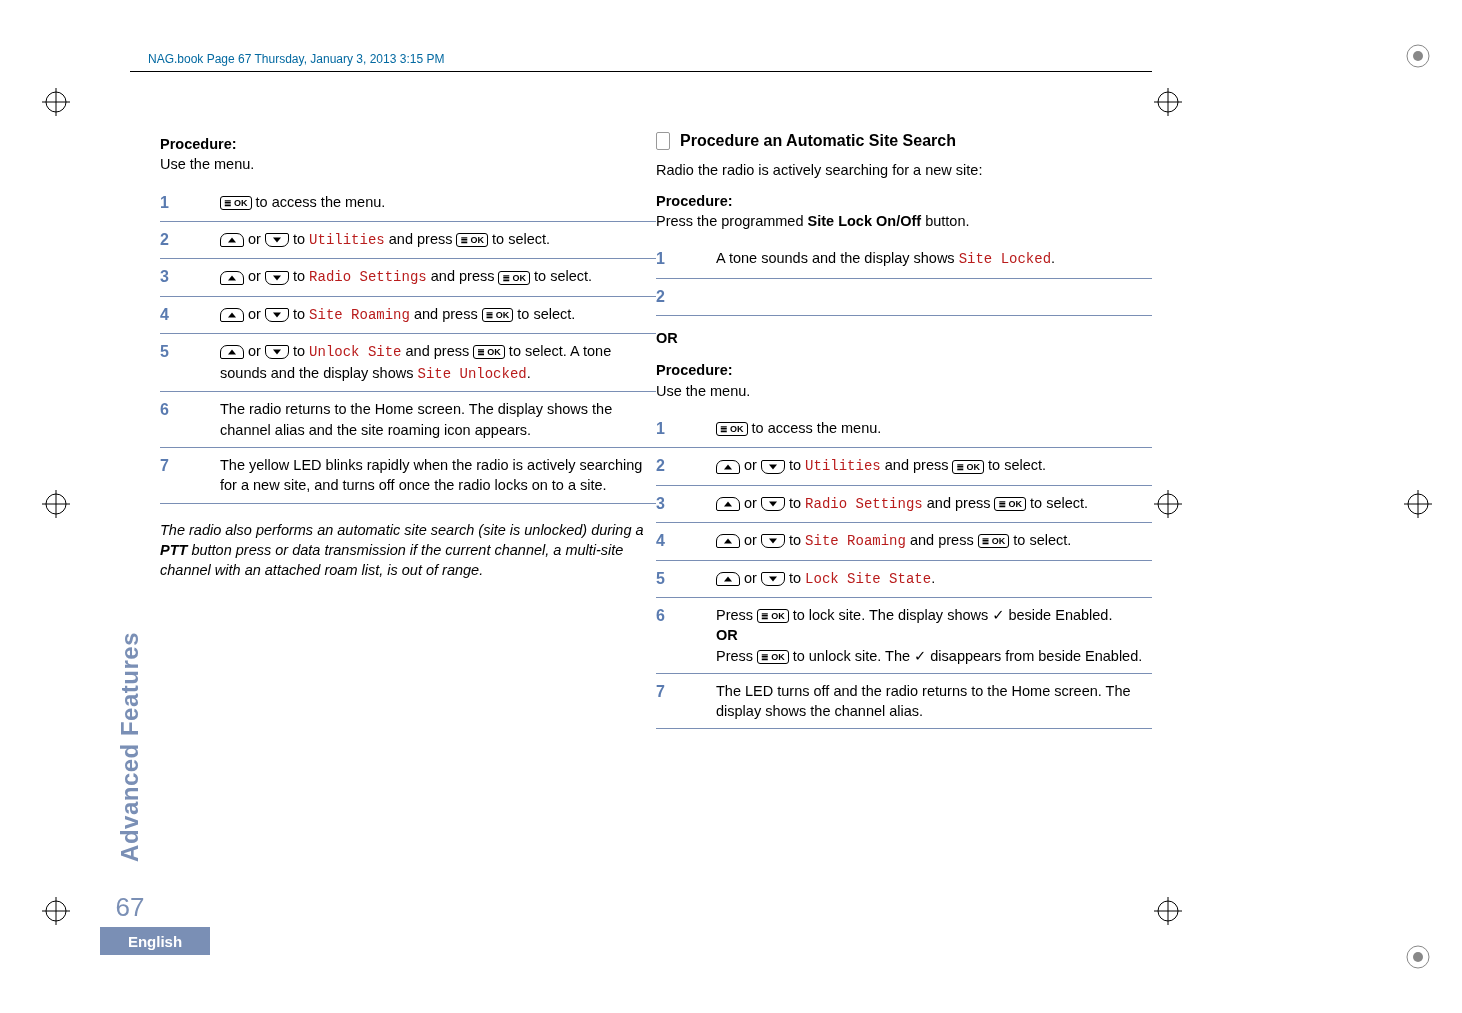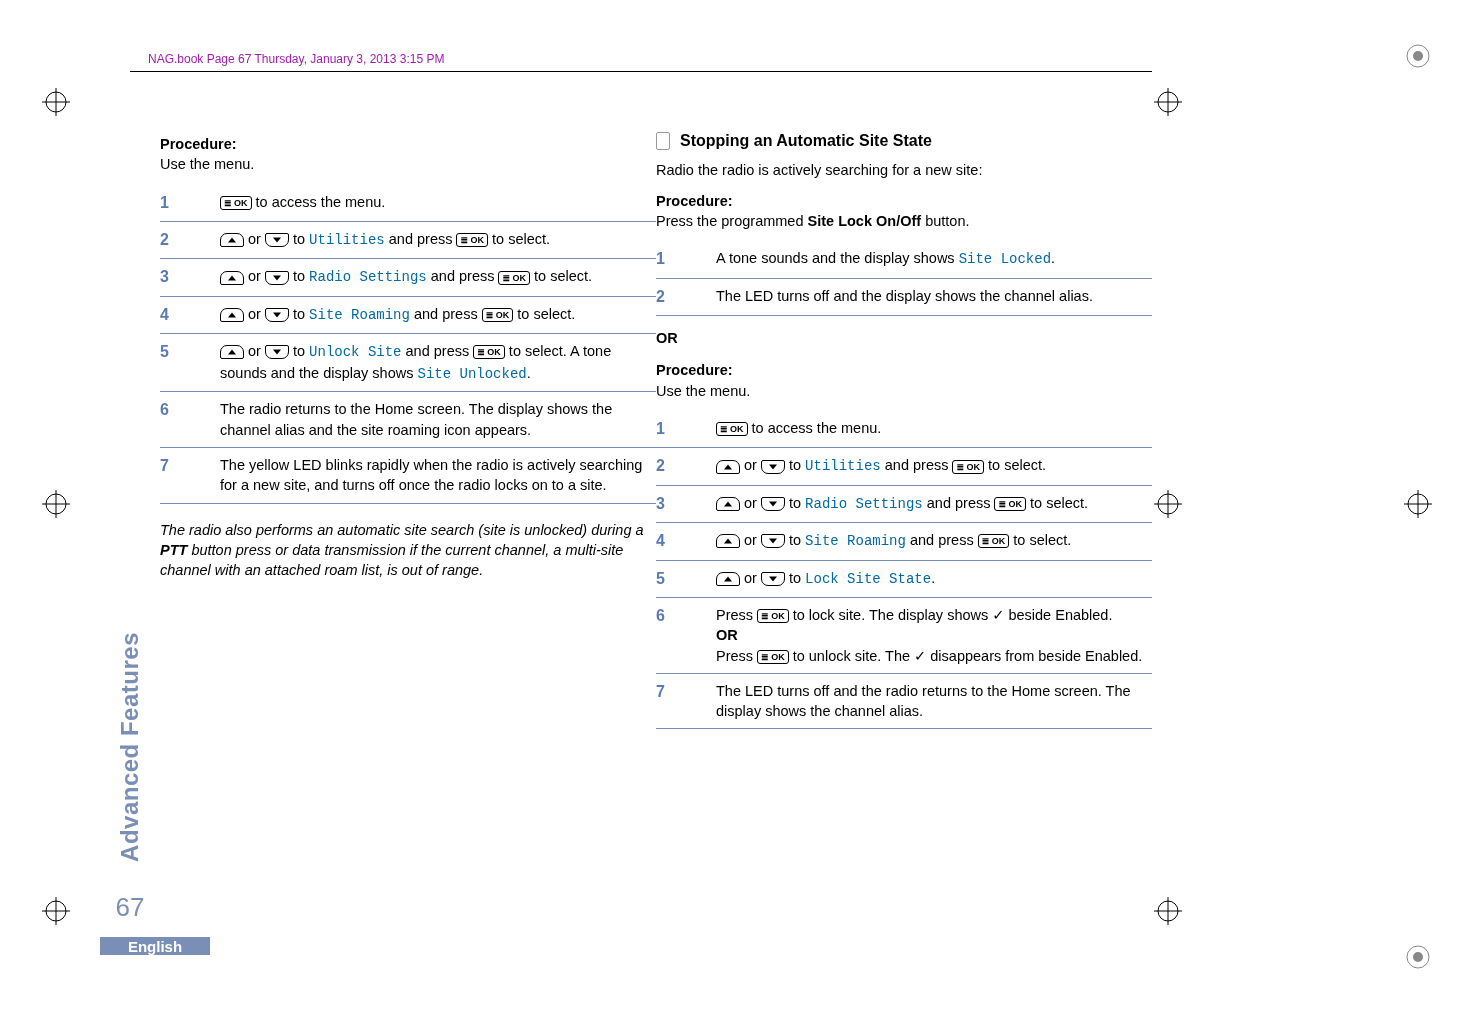"NAG.book Page 67 Thursday, January" .header-text { color: #a21caf -> #0369a1 }
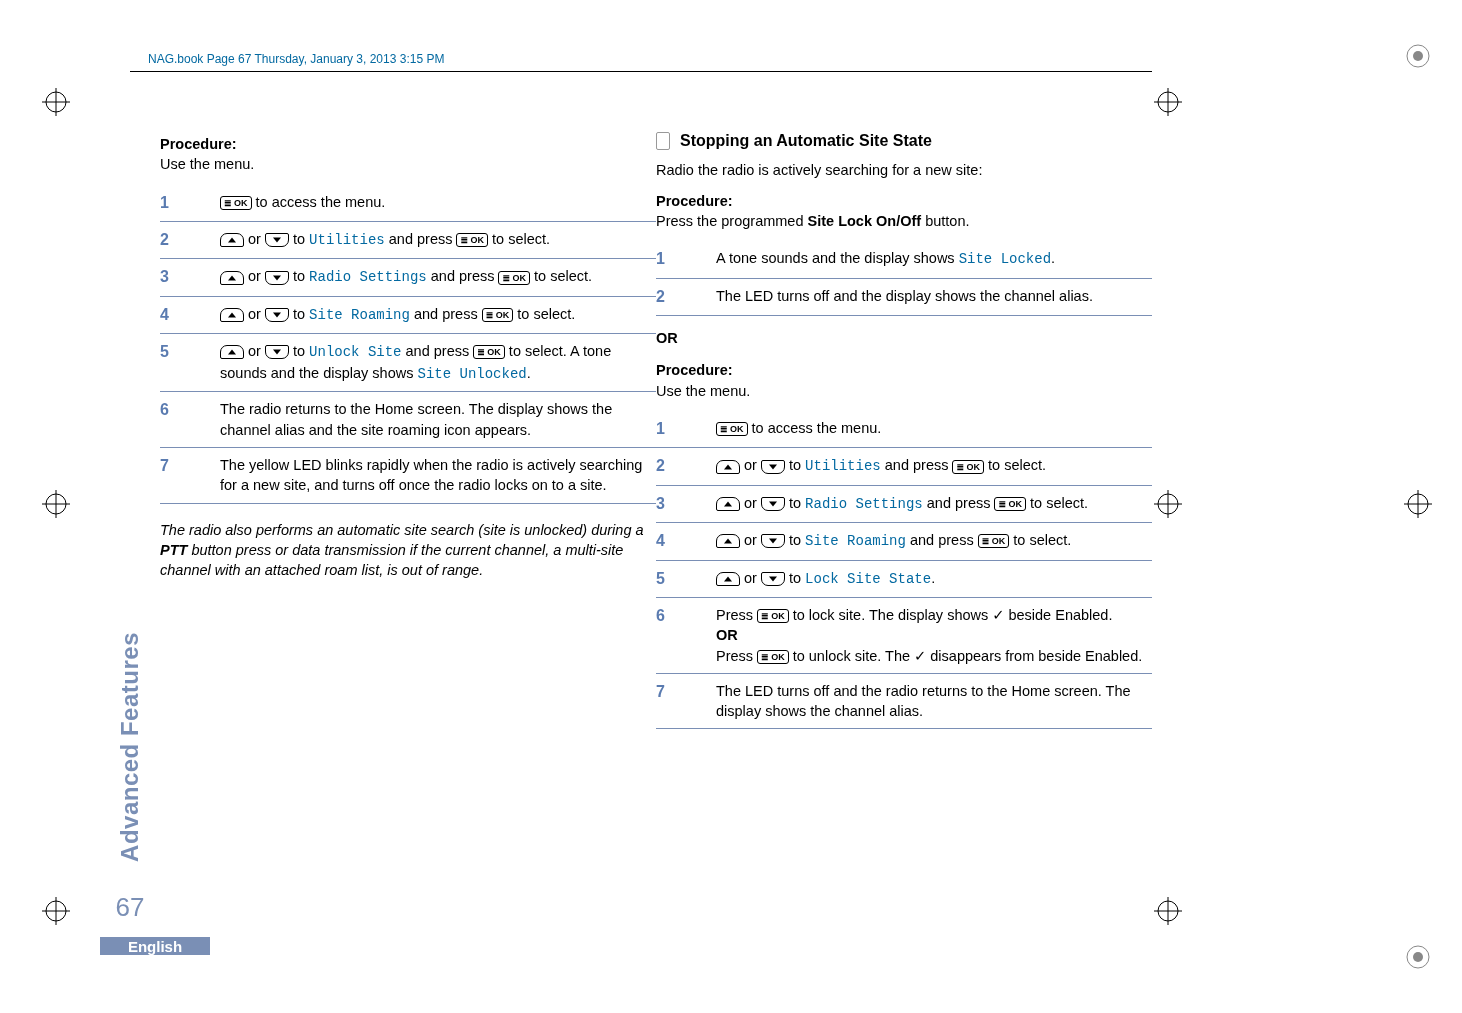"Stopping an Automatic Site State" span { text: Stopping an Automatic Site State -> Procedure an Automatic Site Search }
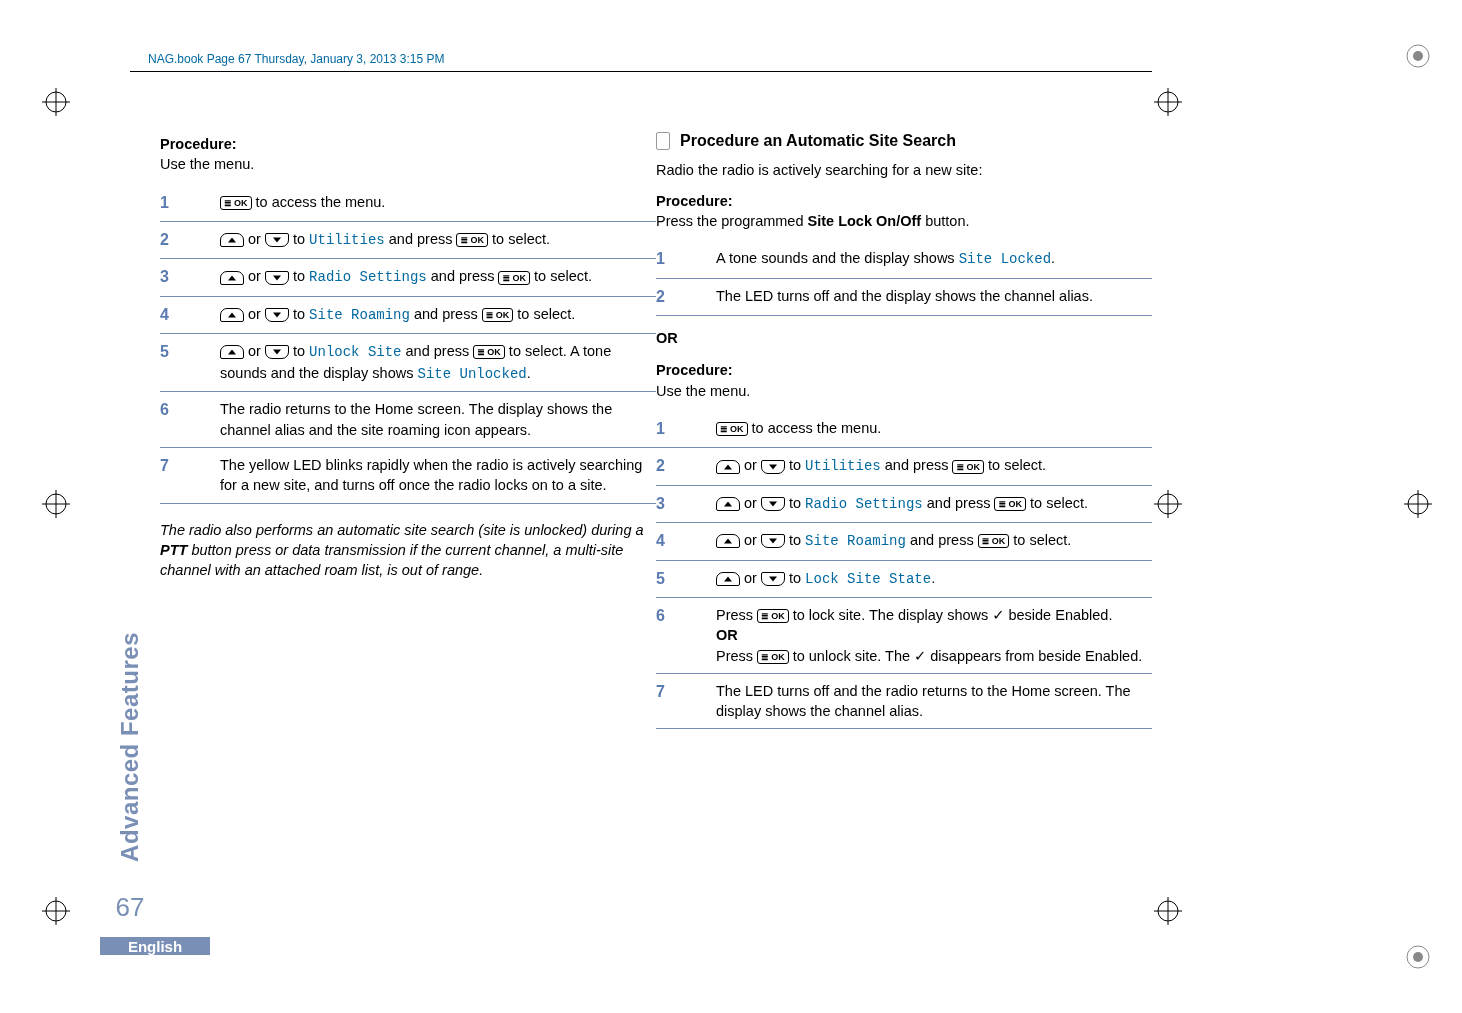"Utilities" .mono { color: #0369a1 -> #b91c1c }
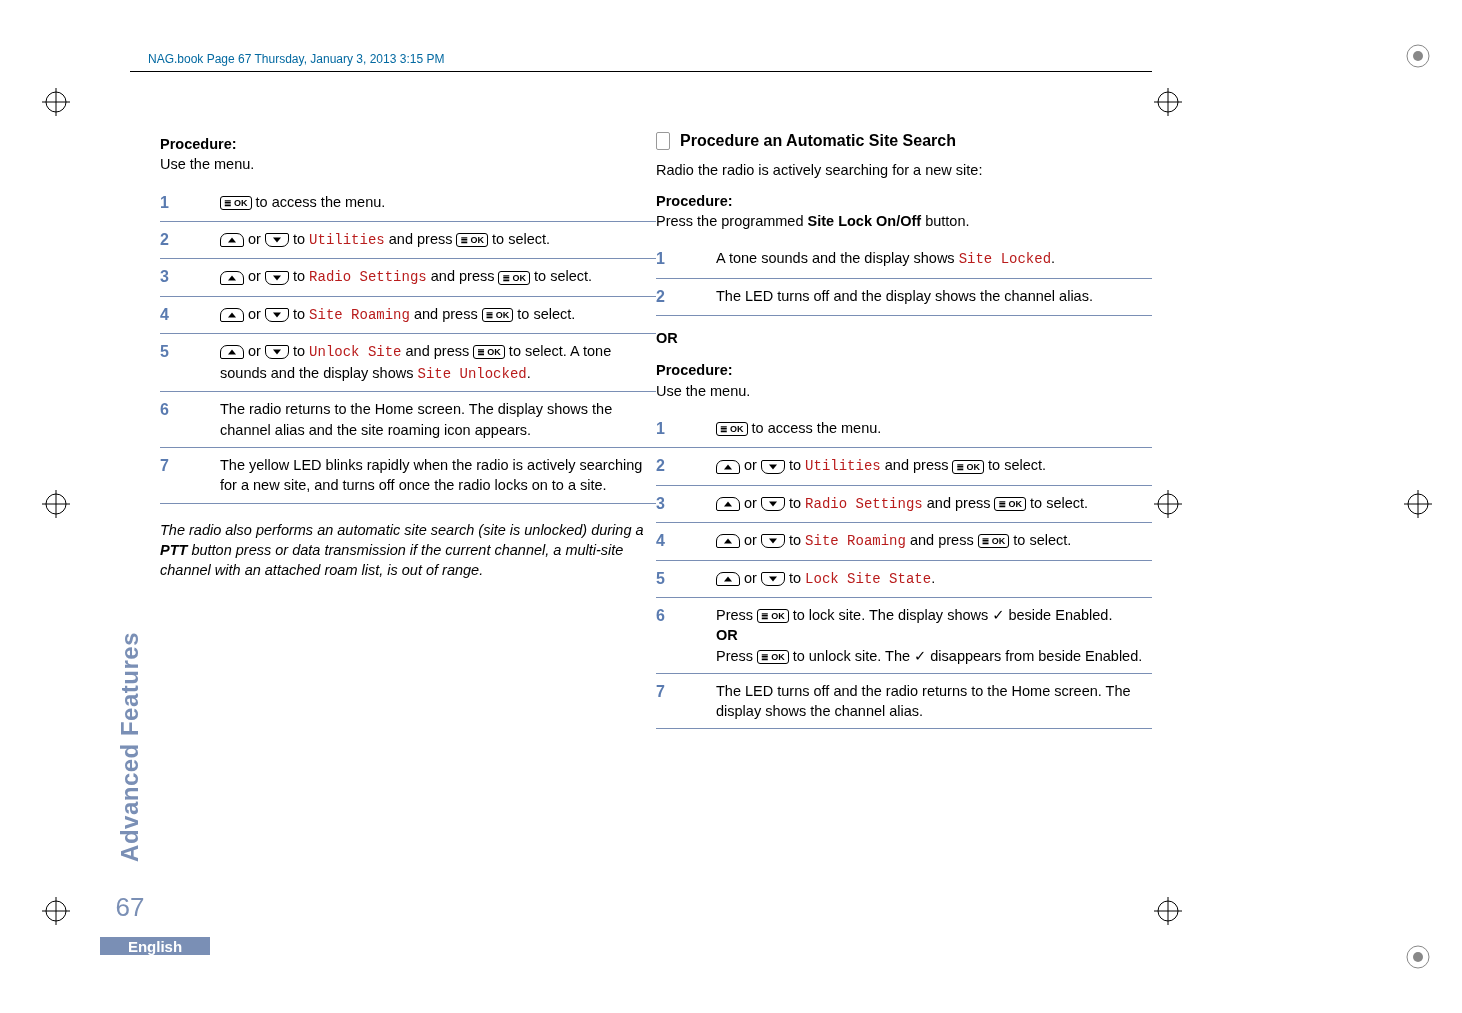"The LED turns off and the display" div.step-body { html: <div>The LED turns off and the display shows the channel alias.</div> -> none }
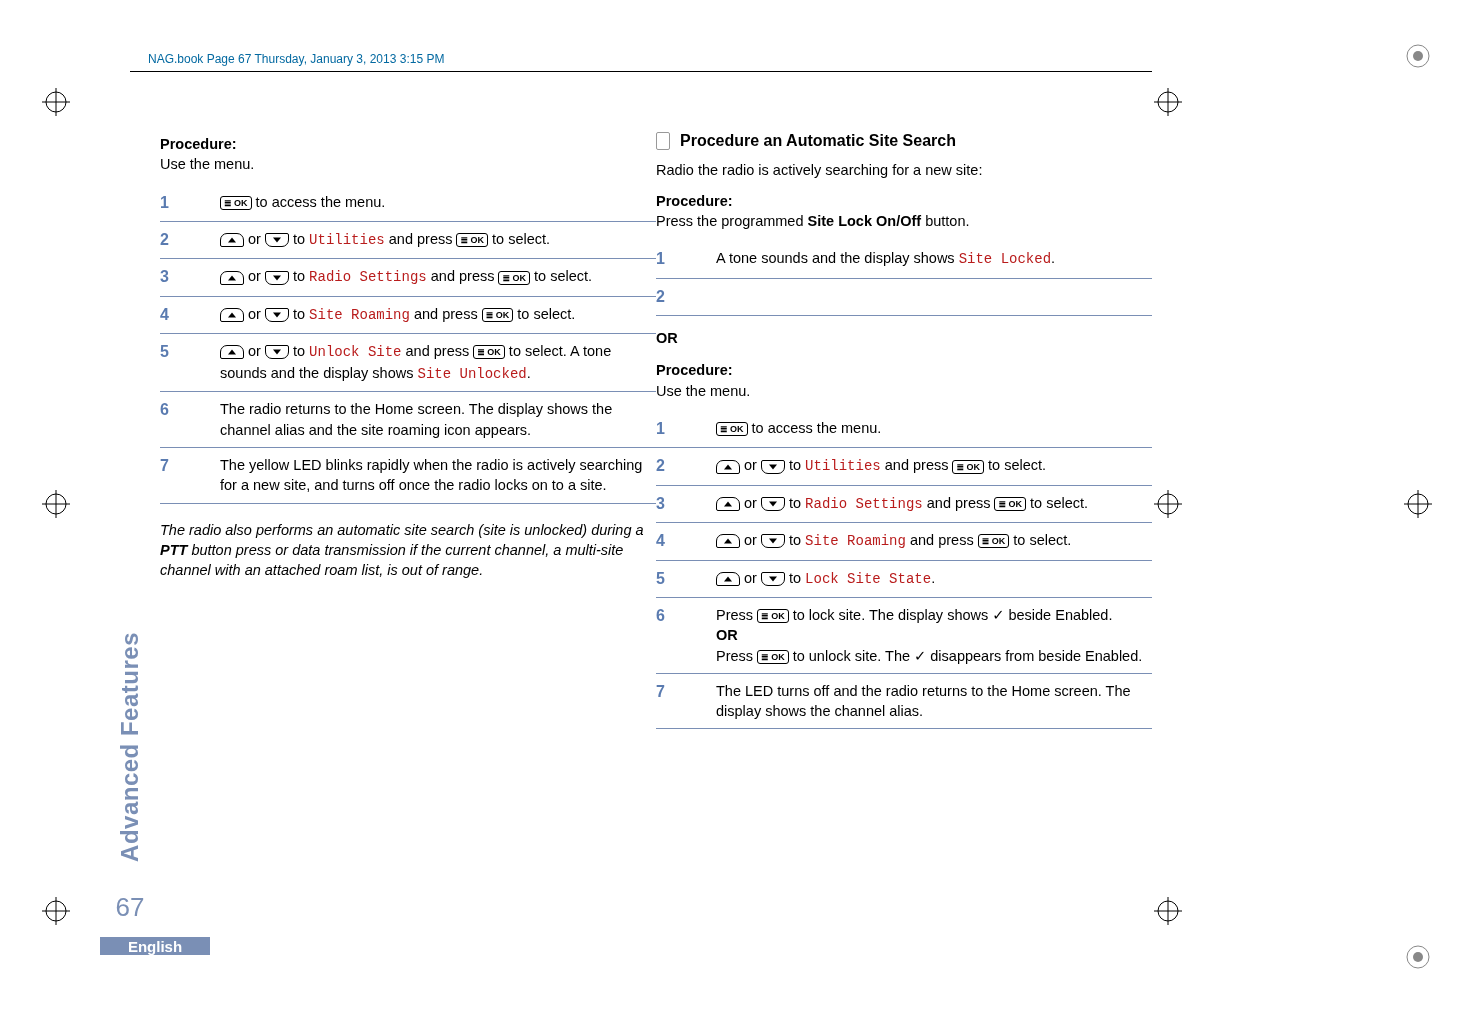"English" .lang-bar { height: 18px -> 28px }
